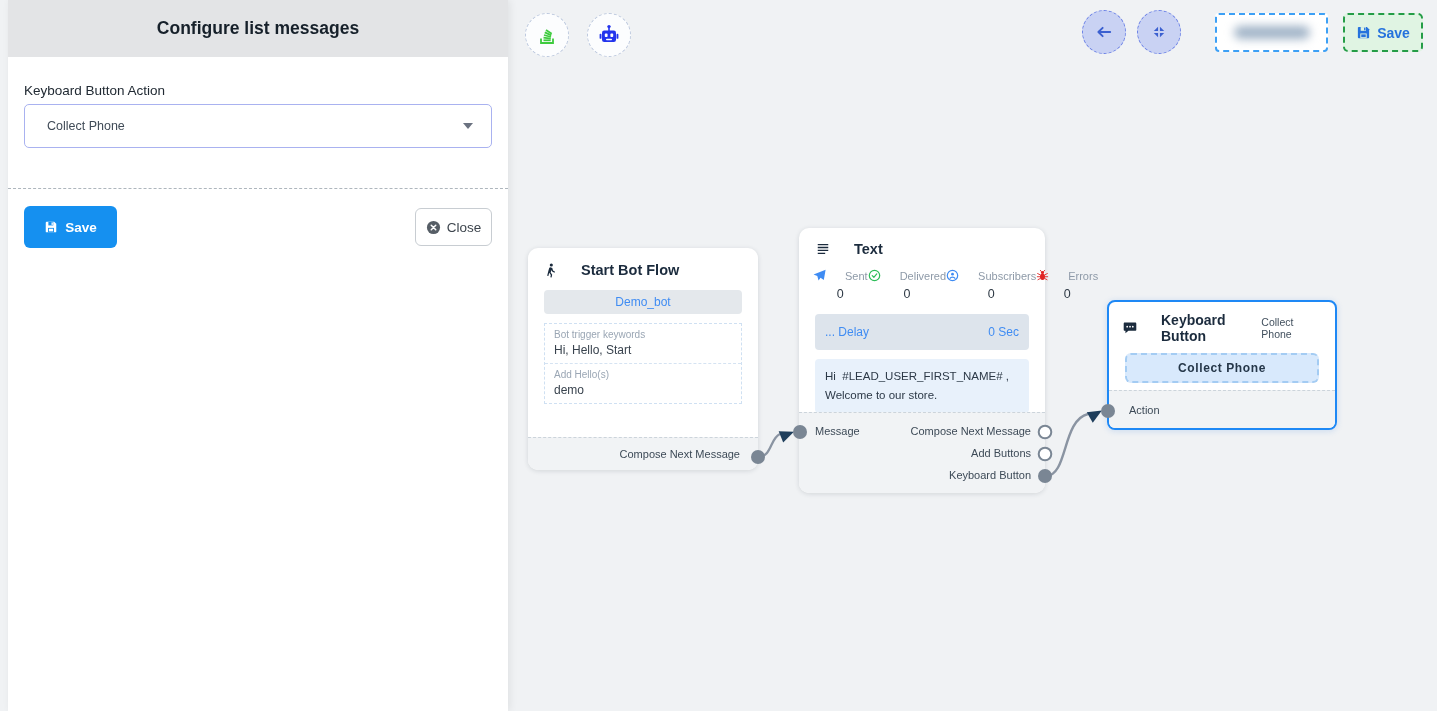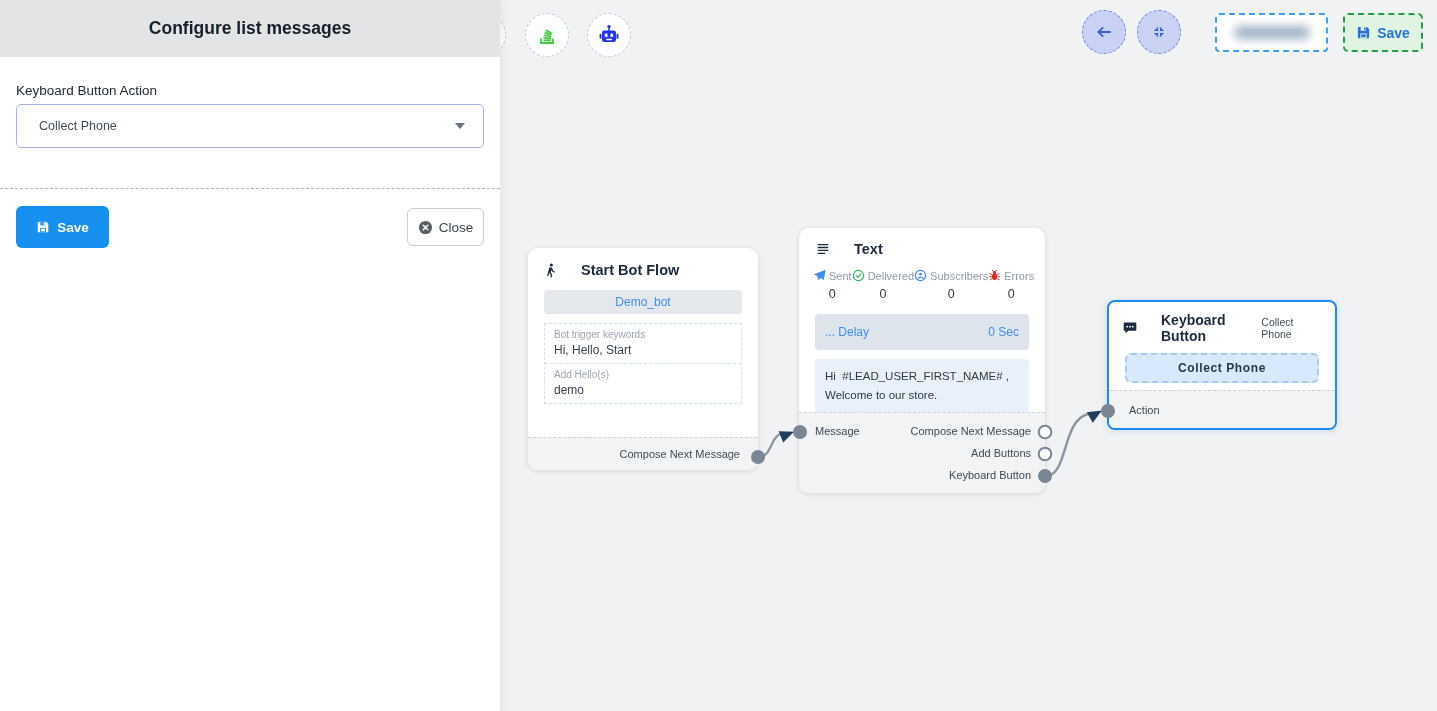"Configure list messages" .panel { left: 0 -> 8px }
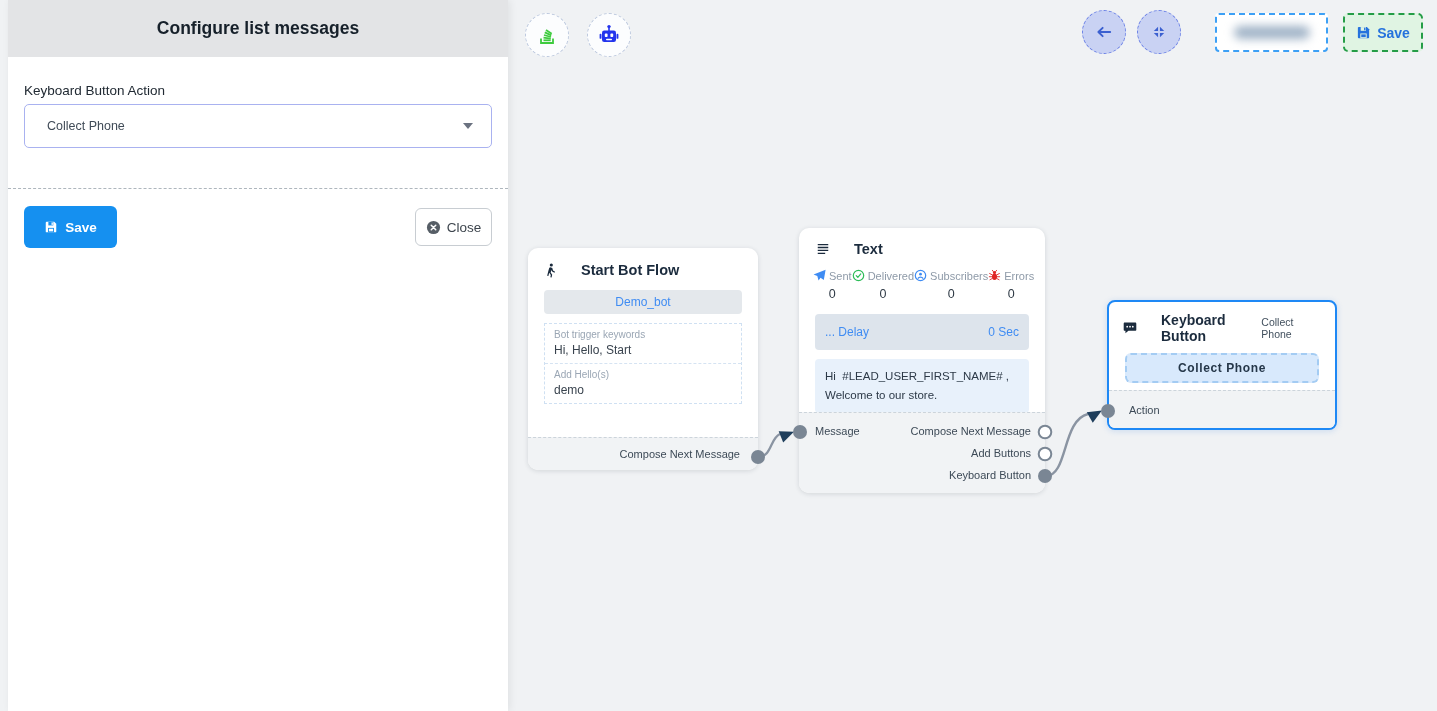"Sent" .stat-top { gap: 3px -> 19px }
